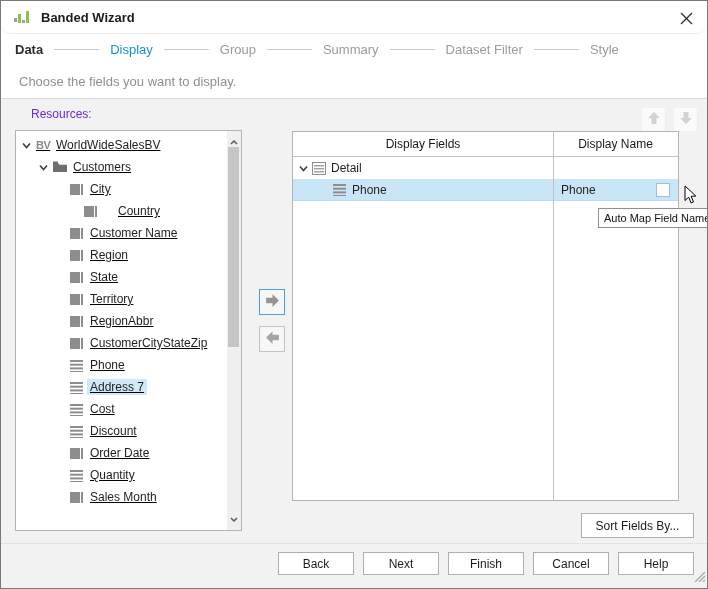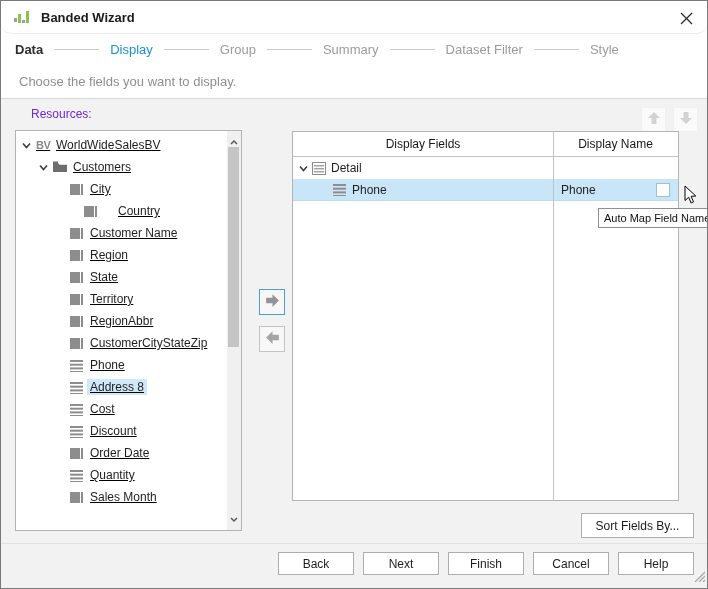"Address 8" span.tlabel { text: 8 -> 7 }
